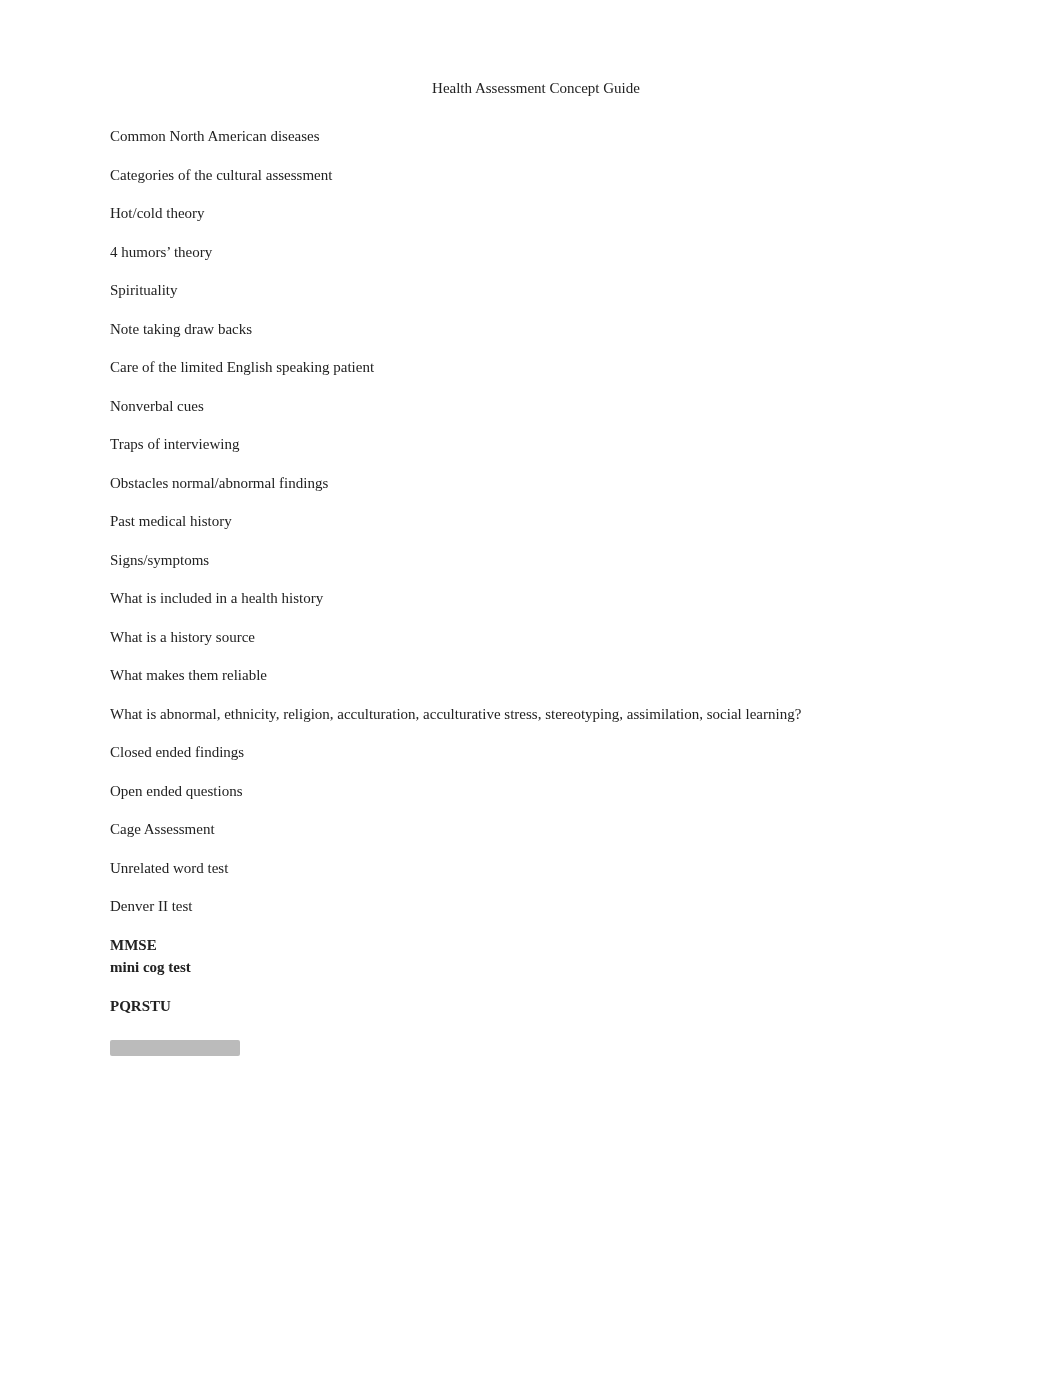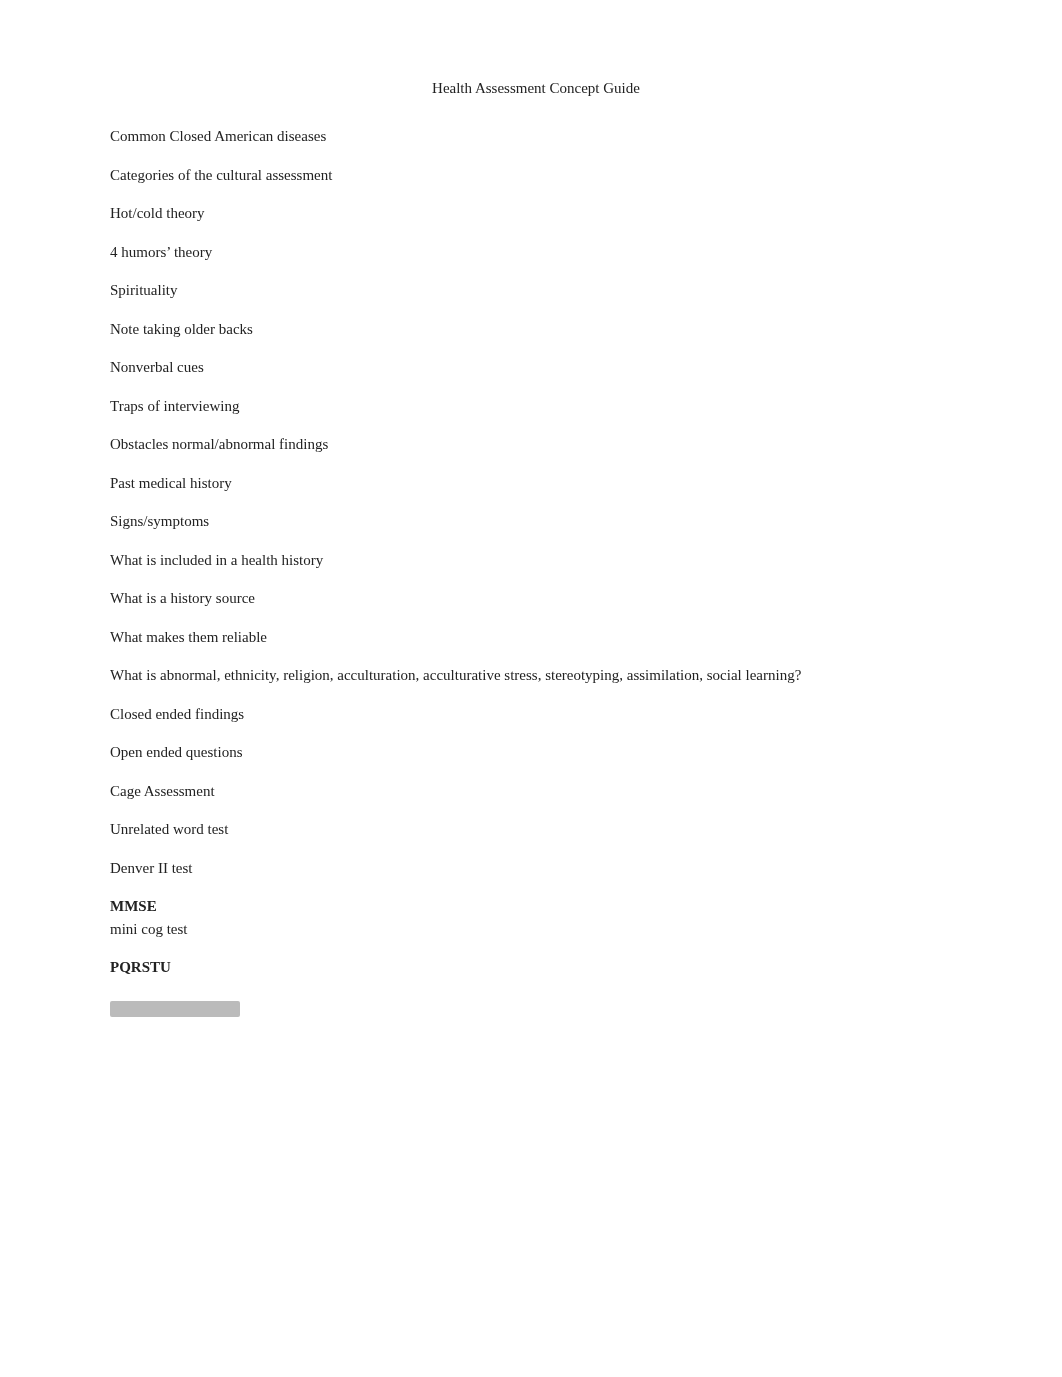"Common Closed American diseases" span { text: Closed -> North }
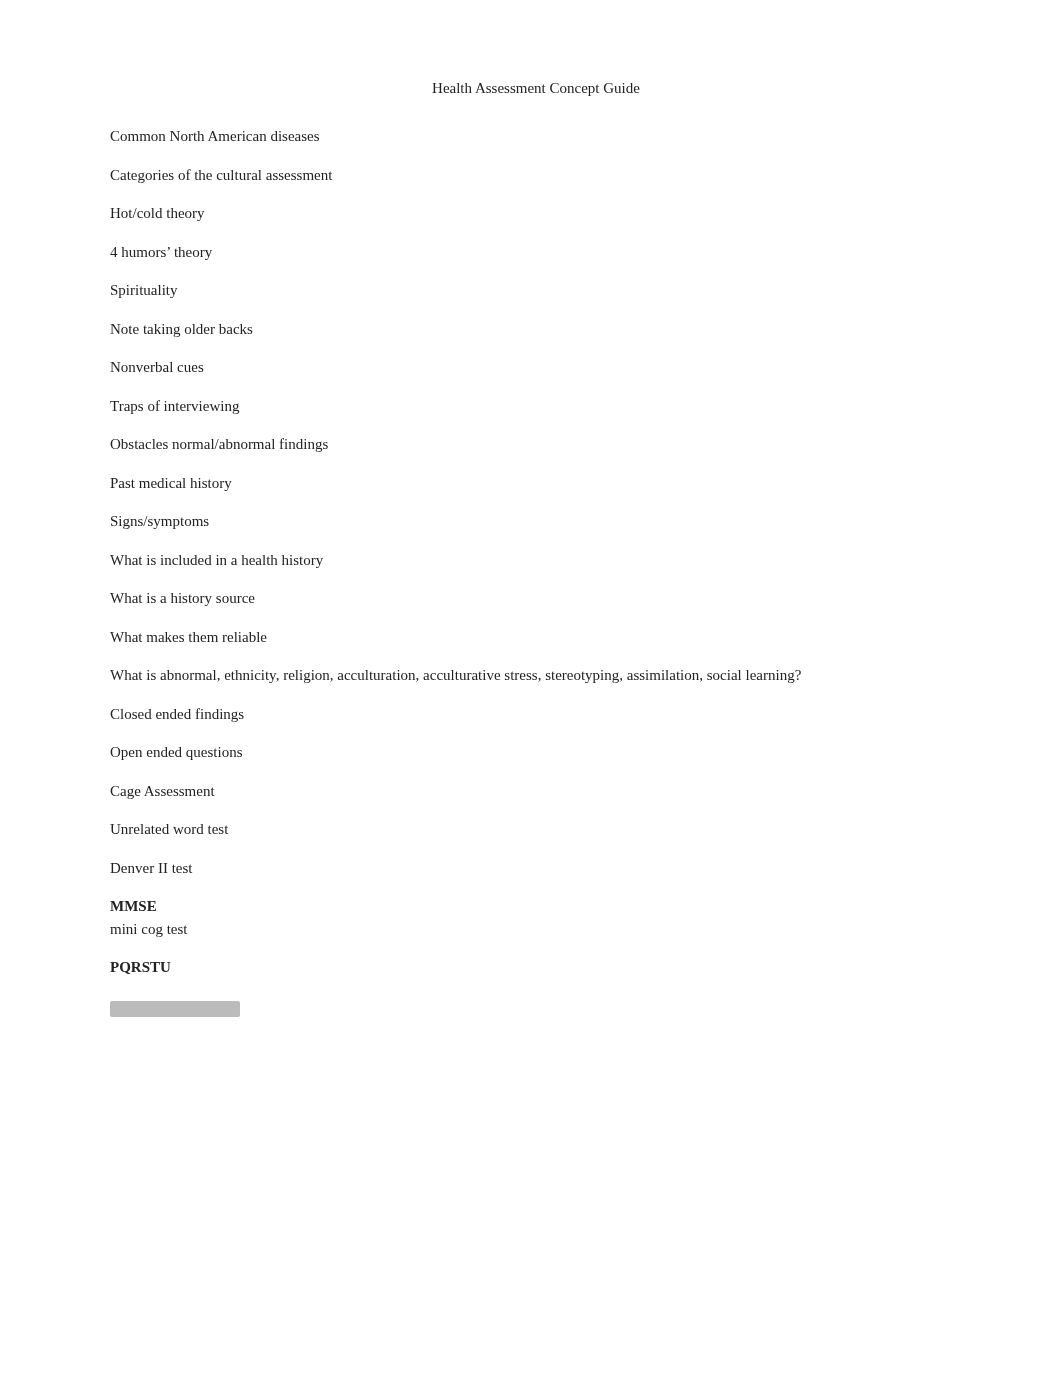"Note taking older backs" span { text: older -> draw }
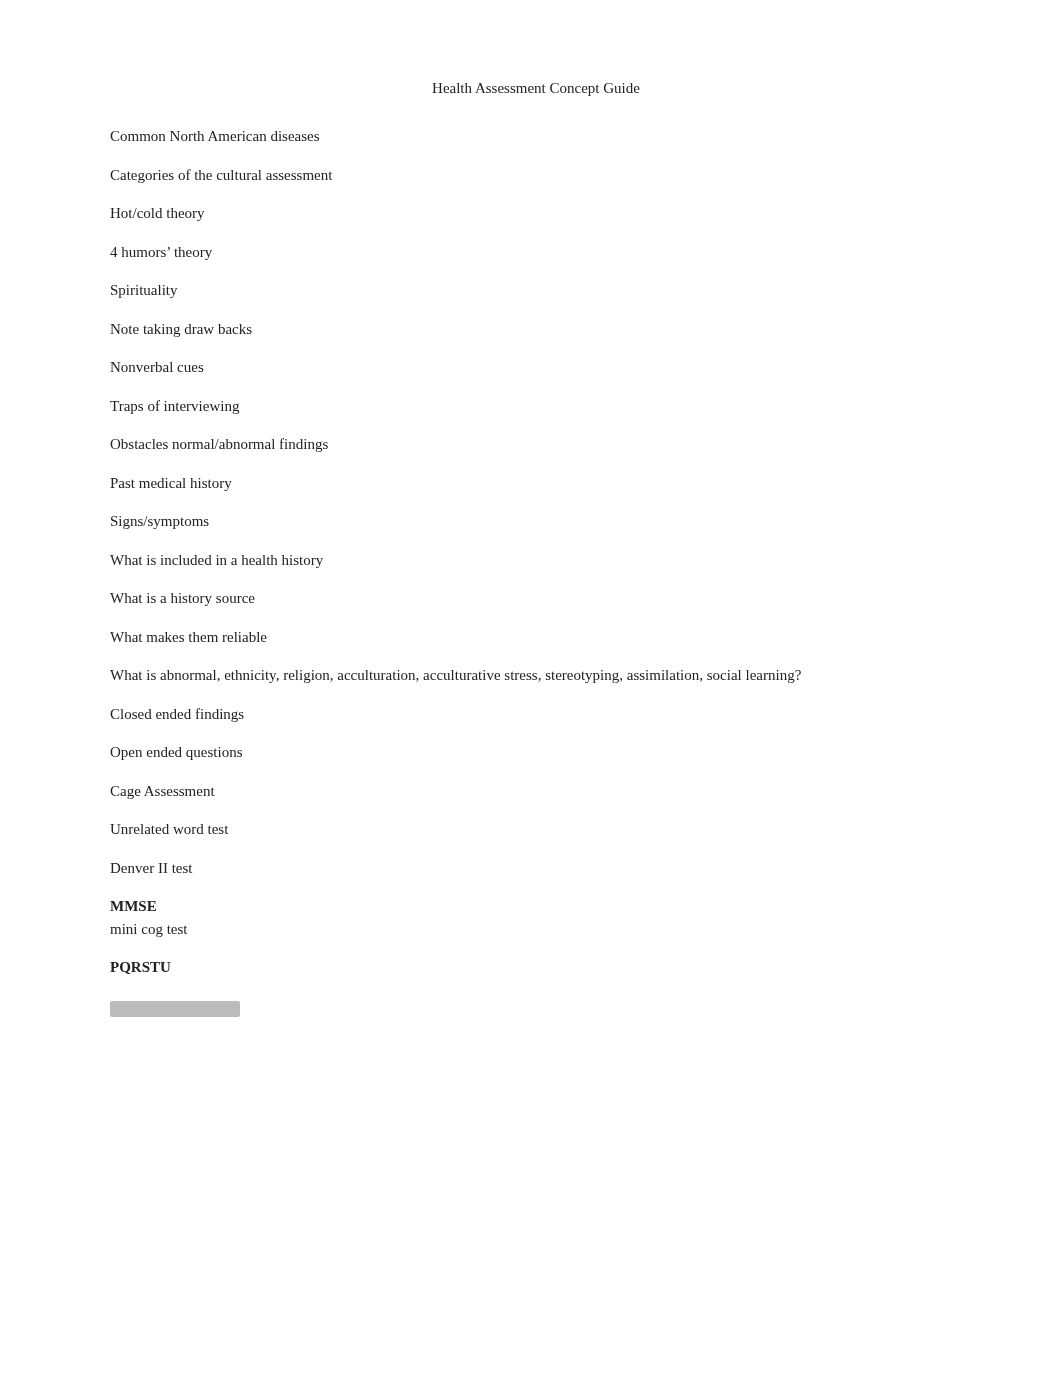"Care of the limited English" div.list-item { html: none -> <div> <span>Care of the limited English speaking patient</span> </div> }
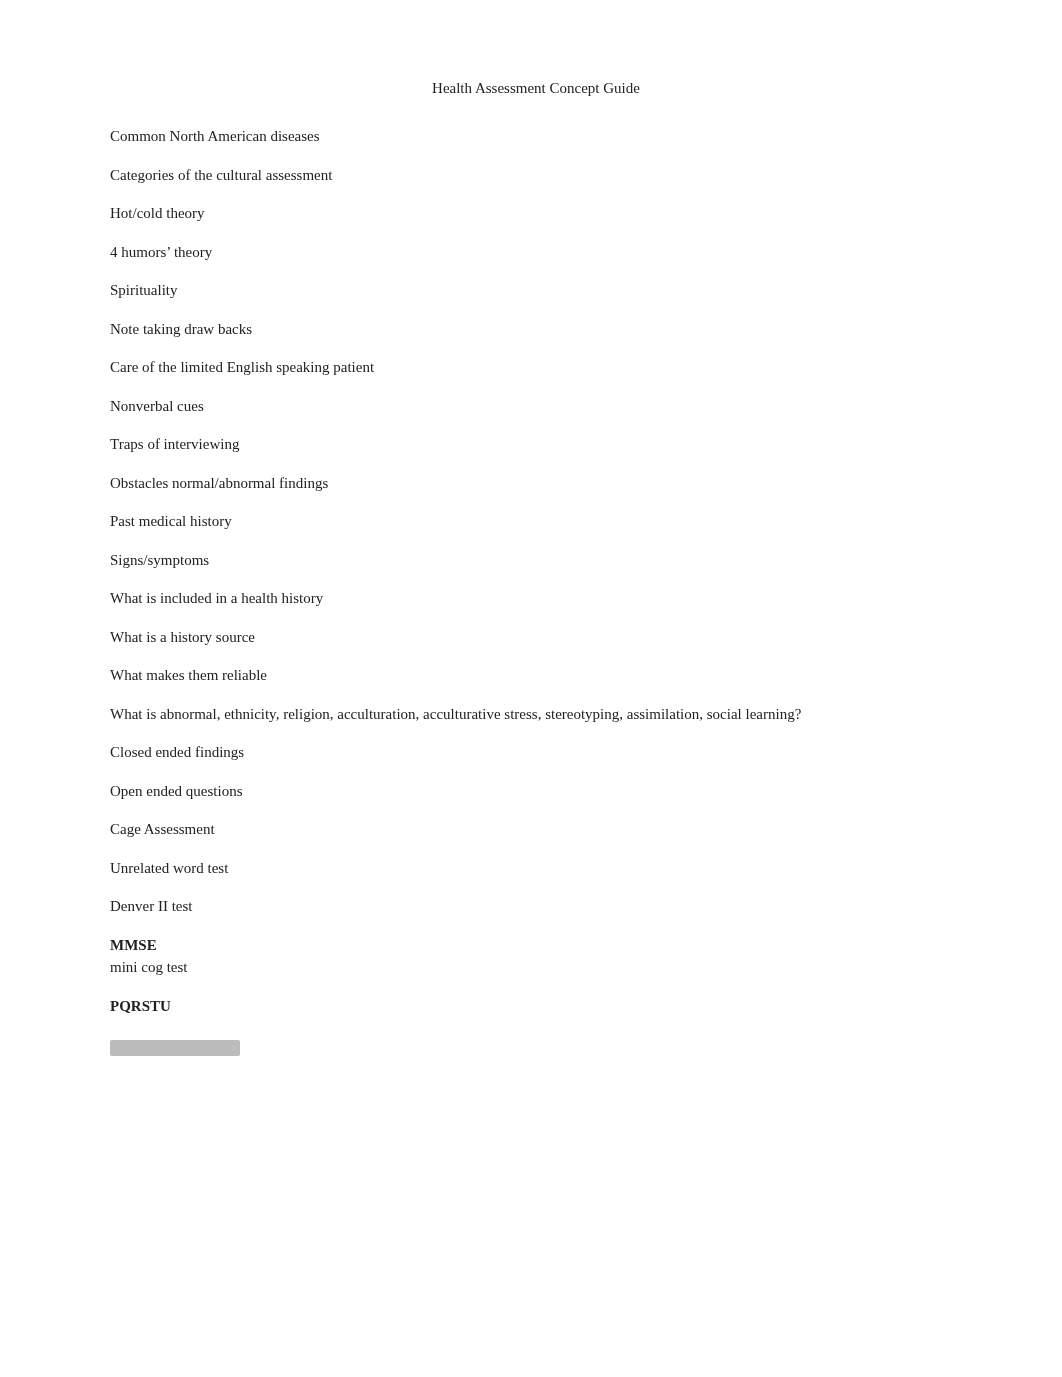"mini cog test" .list-item .sub-text { font-weight: normal -> bold }
